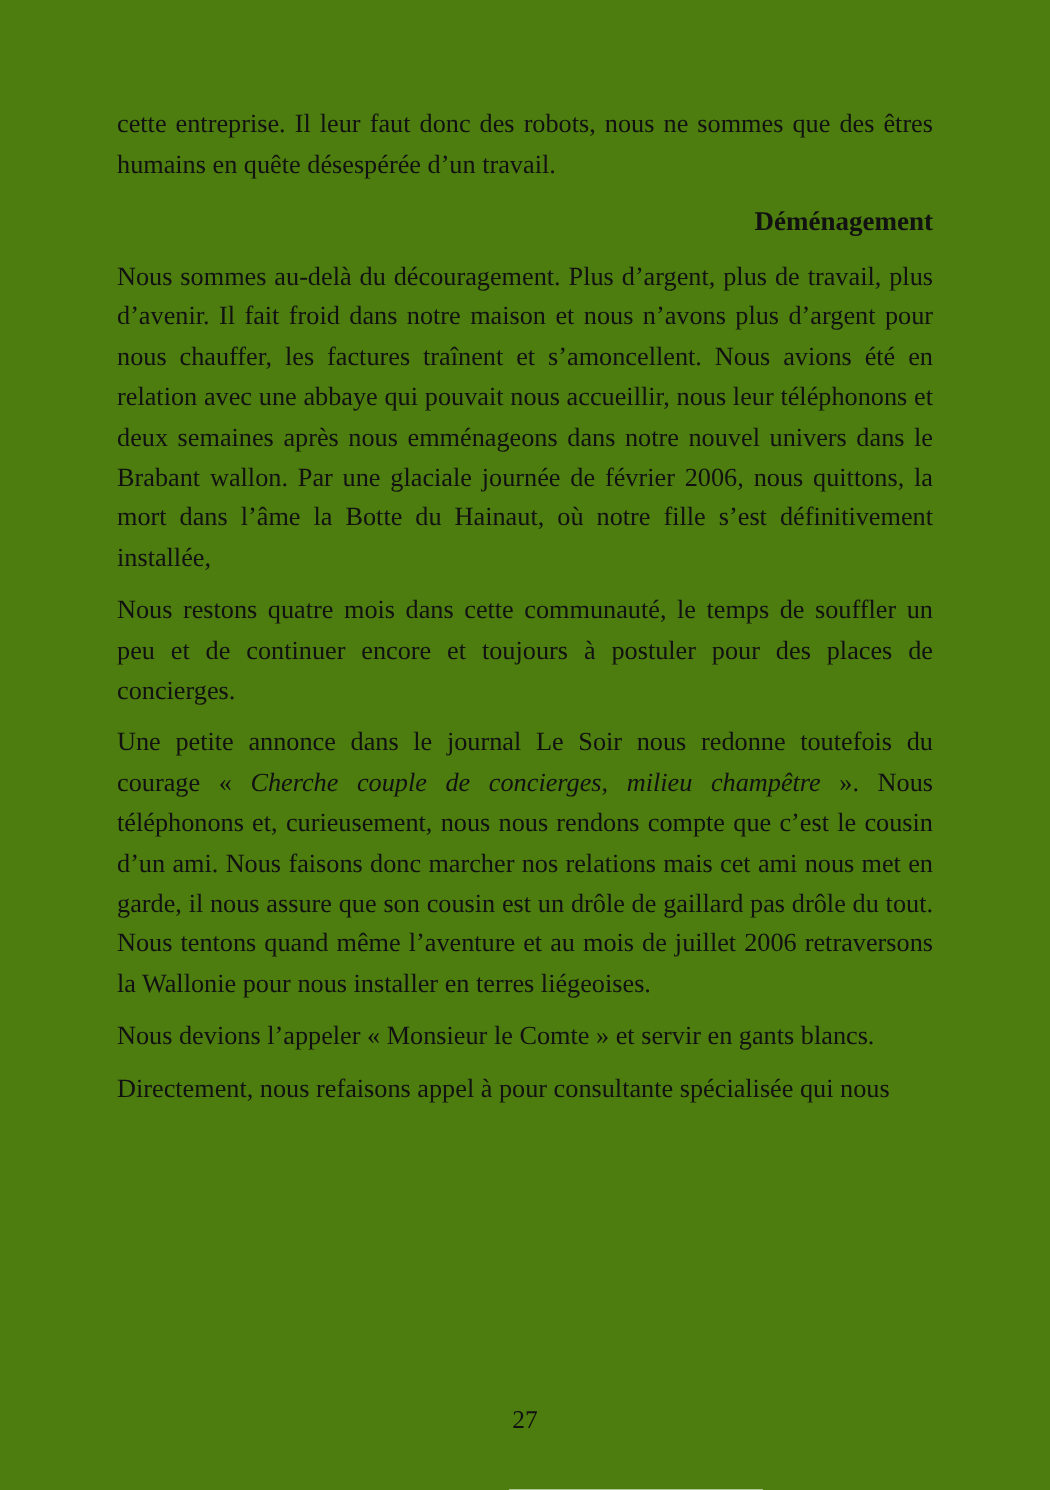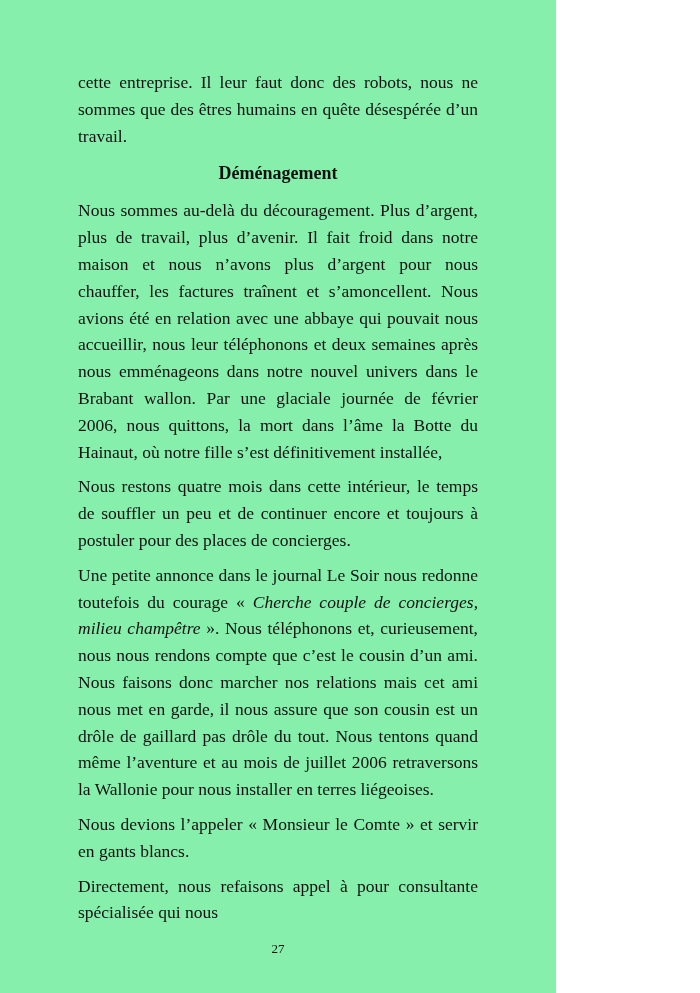"cette entreprise. Il leur faut" .page { background: #86efac -> #4d7c0f; width: 556px -> 700px }
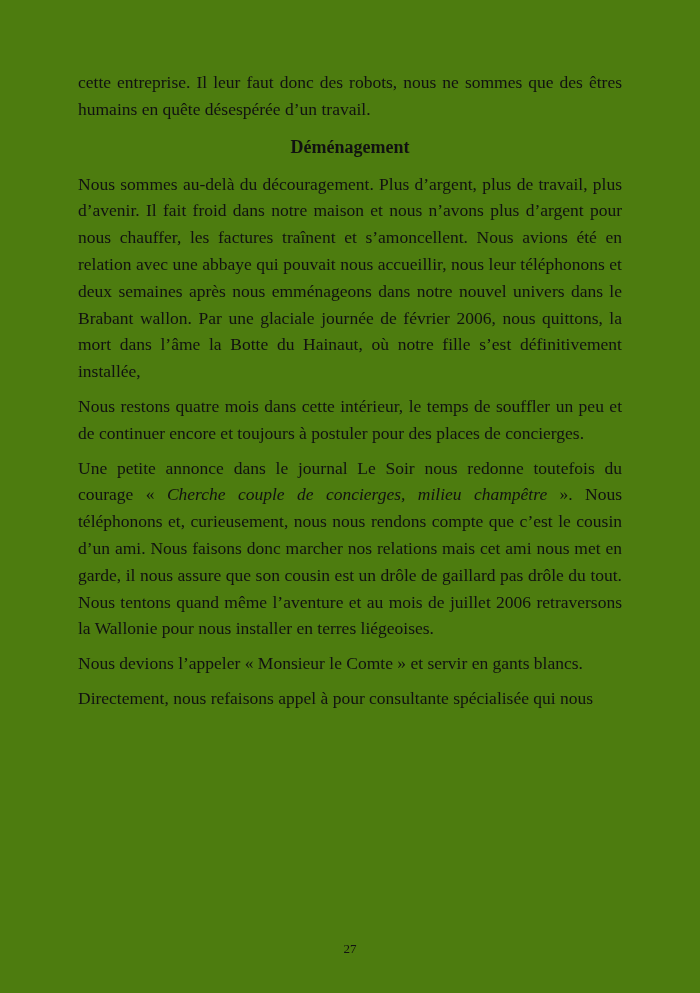"Déménagement" .content h2 { text-align: center -> right }
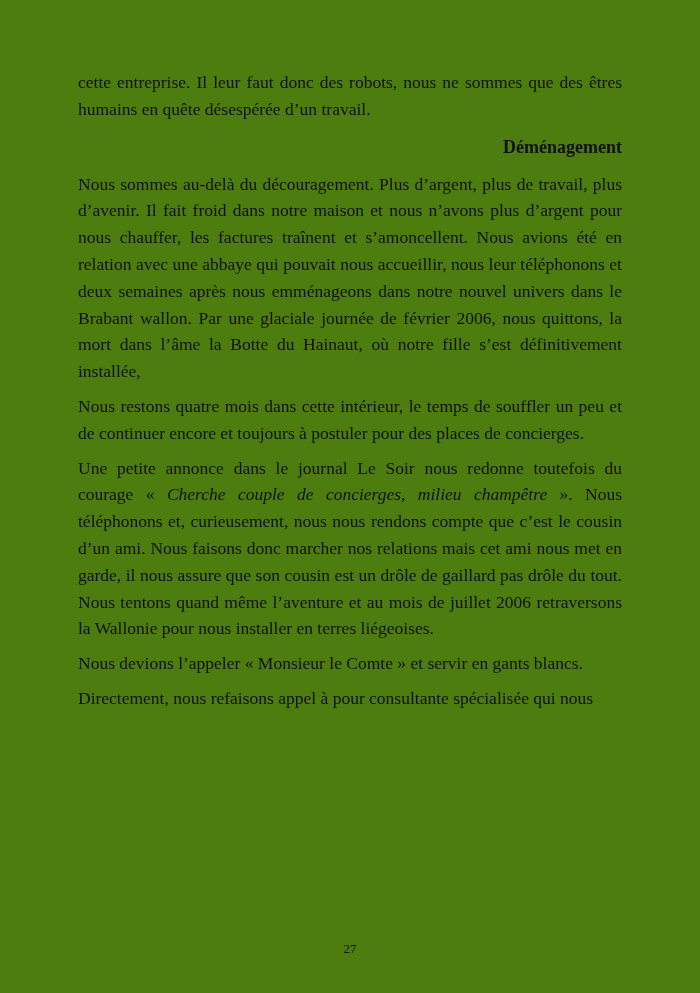"Nous restons quatre mois dans" p { text: intérieur -> communauté }
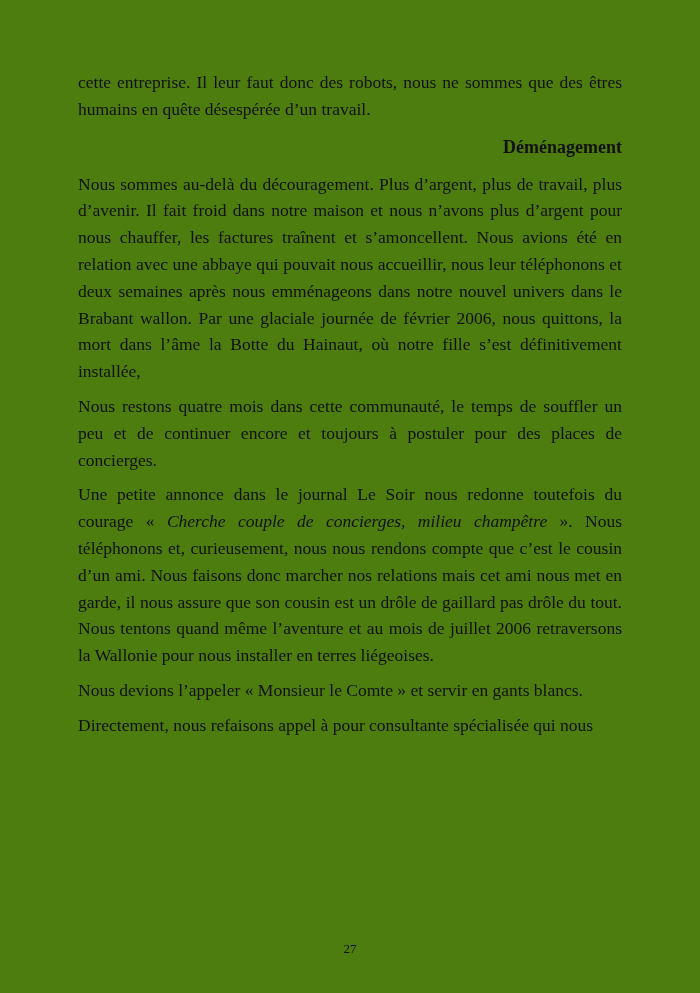"27" .page-footer span { font-size: 13px -> 17px }
